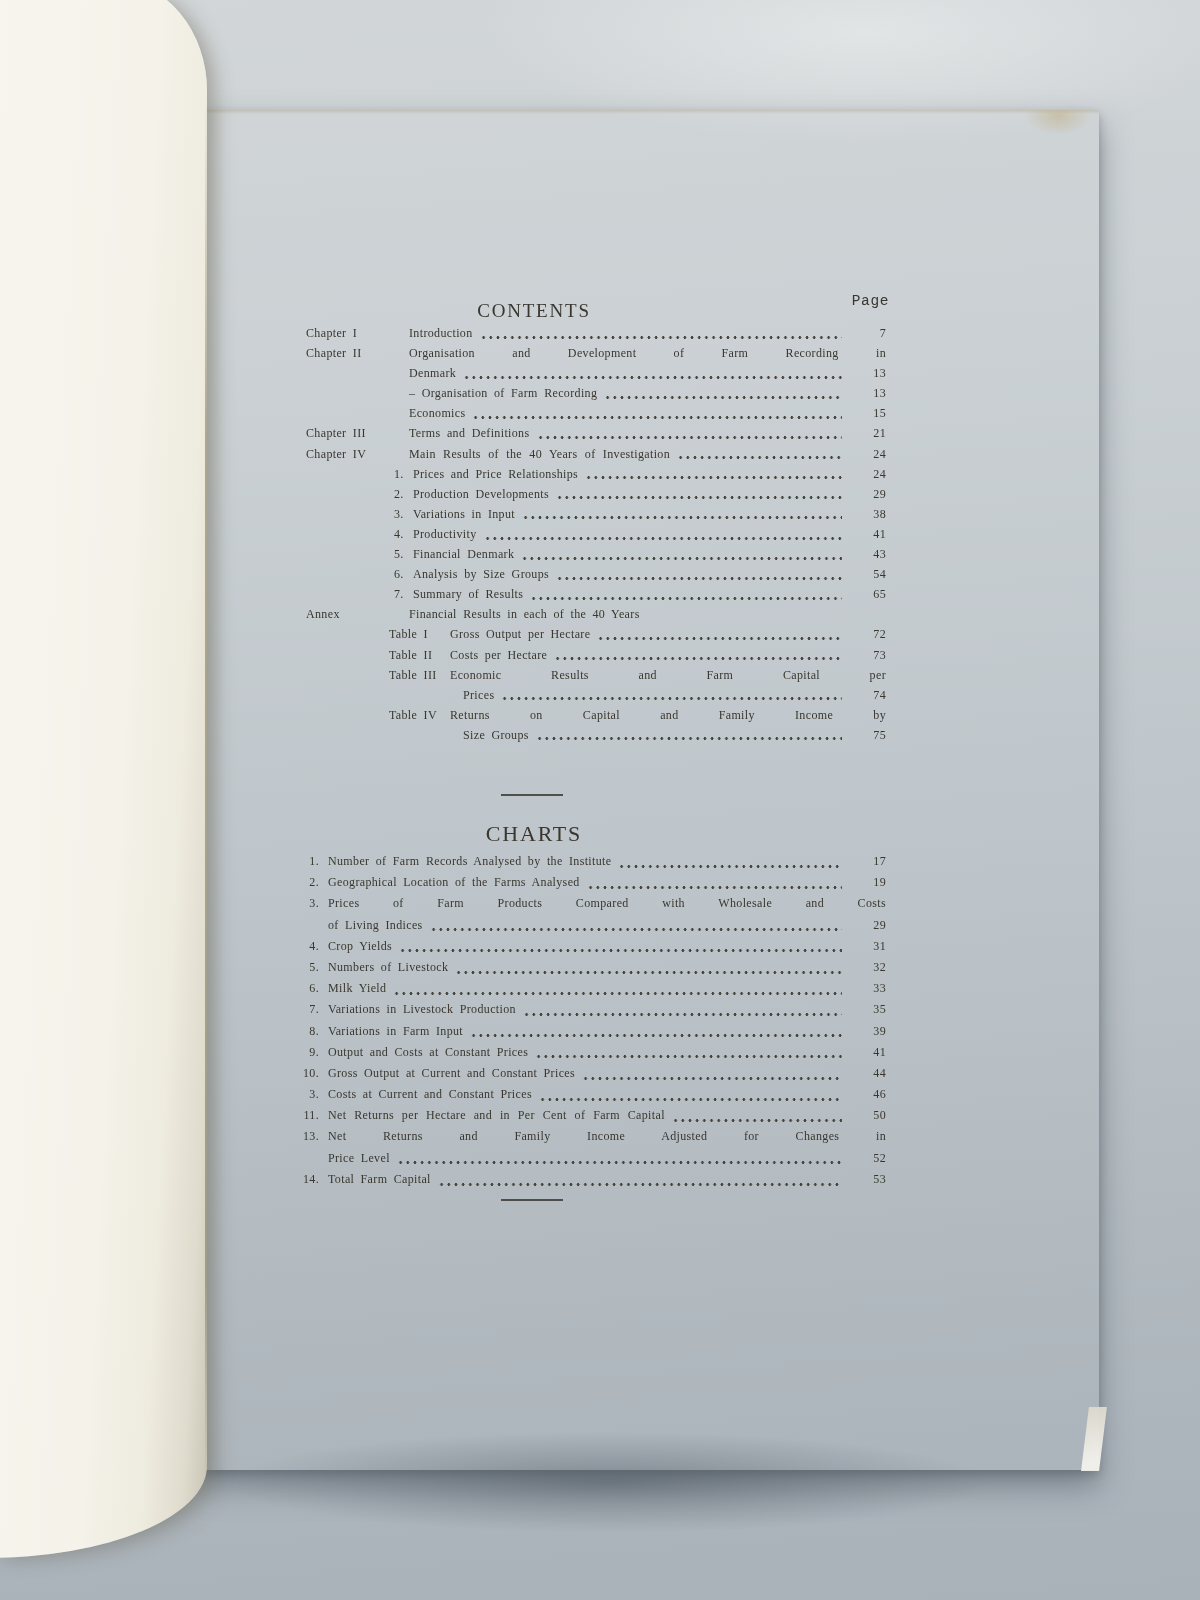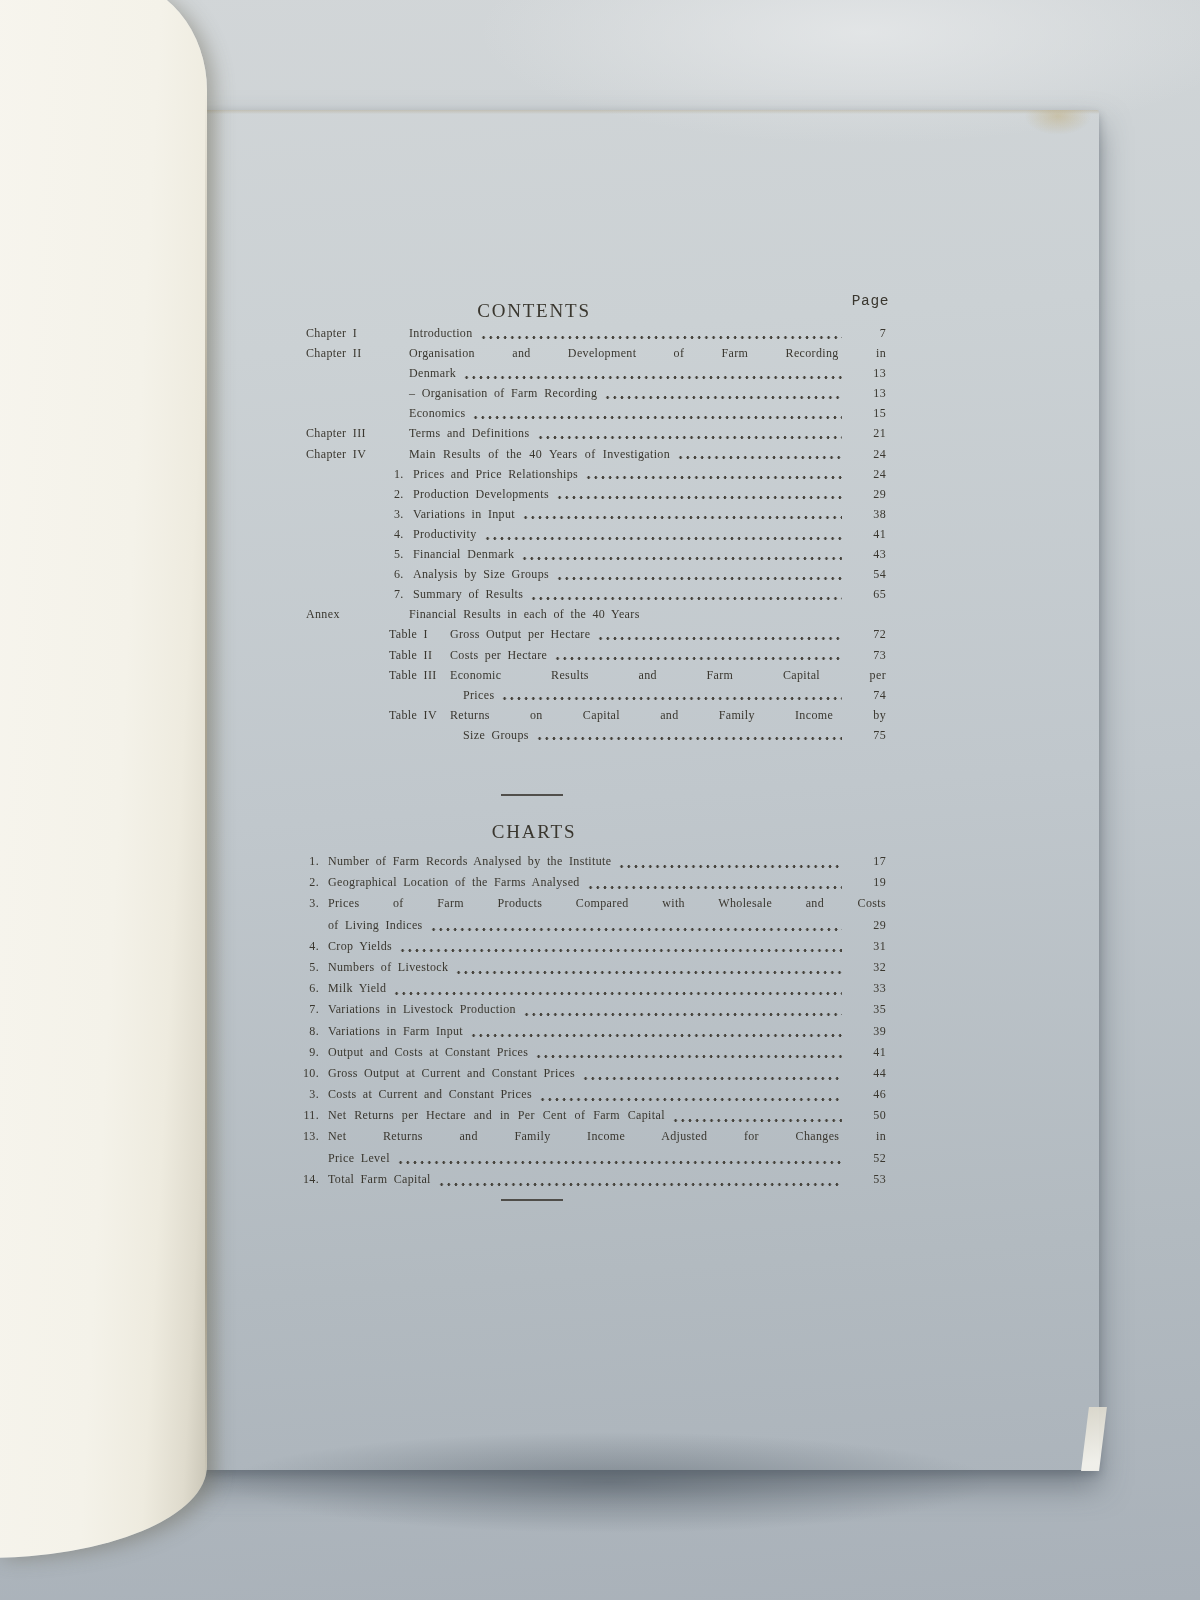"CHARTS" .h-charts { font-size: 19px -> 22px }
